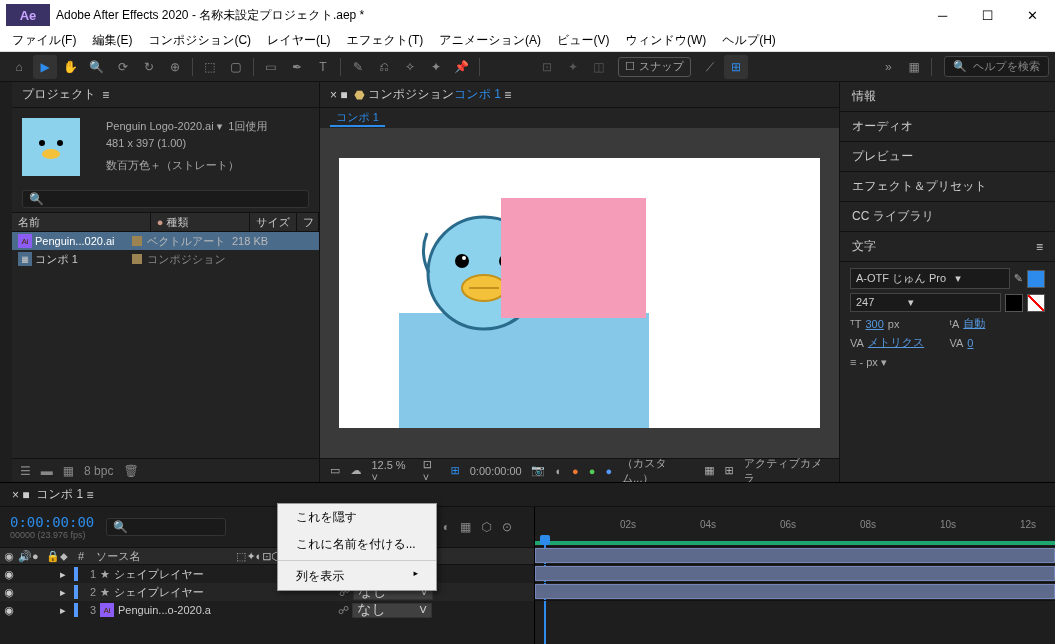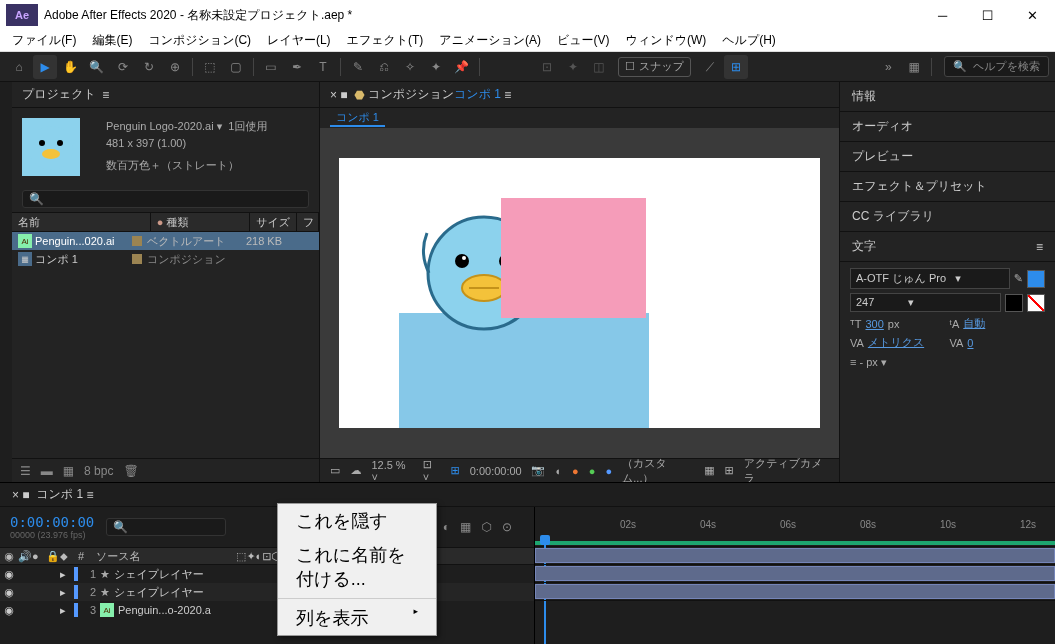"Ae" .ae-icon { font-size: 11px -> 13px; width: 32px -> 44px }
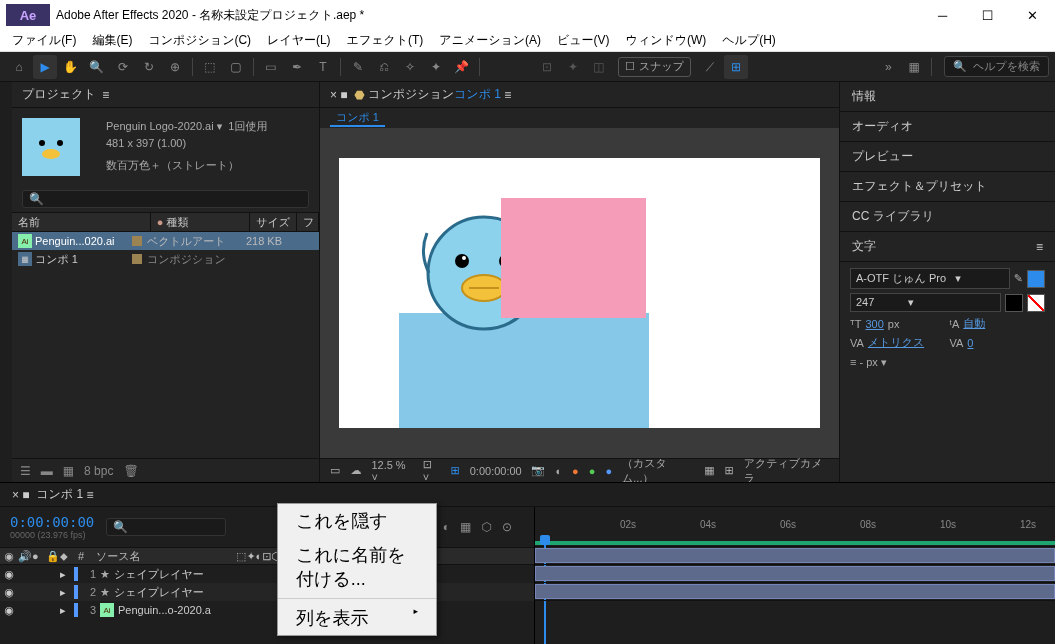"Ai" .file-icon.ai { background: #86efac -> #8b5cf6 }
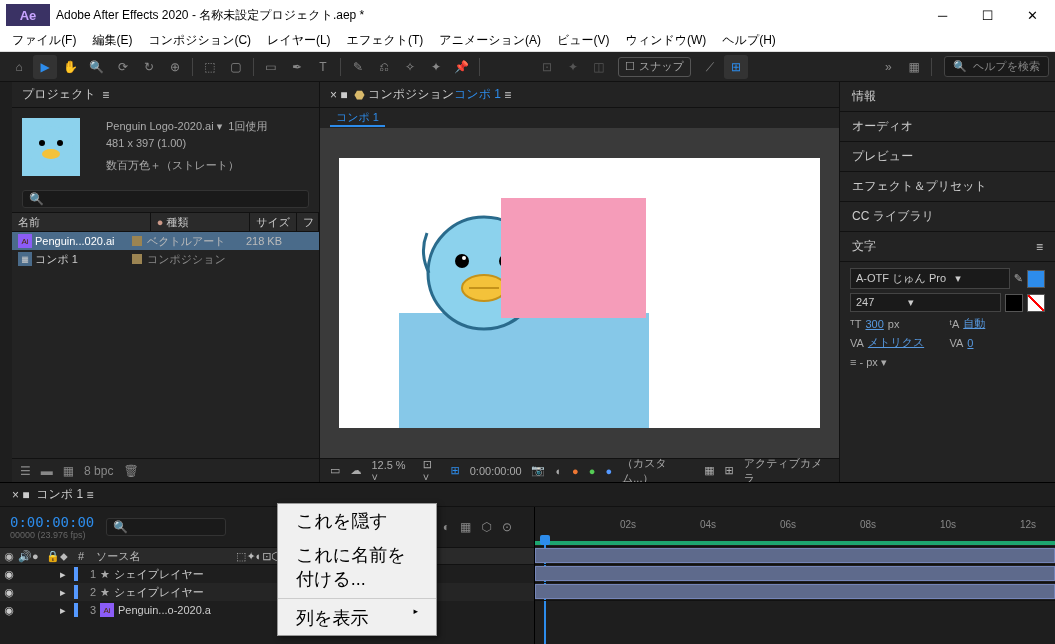"218 KB" span { text-align: right -> none }
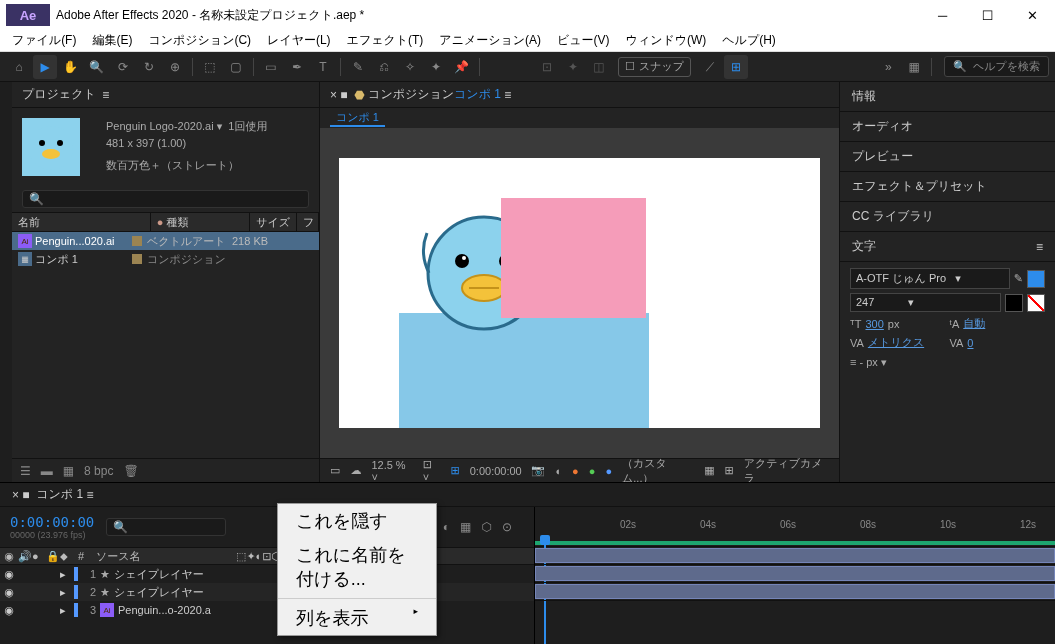"これを隠す" .context-menu { font-size: 18px -> 12px }
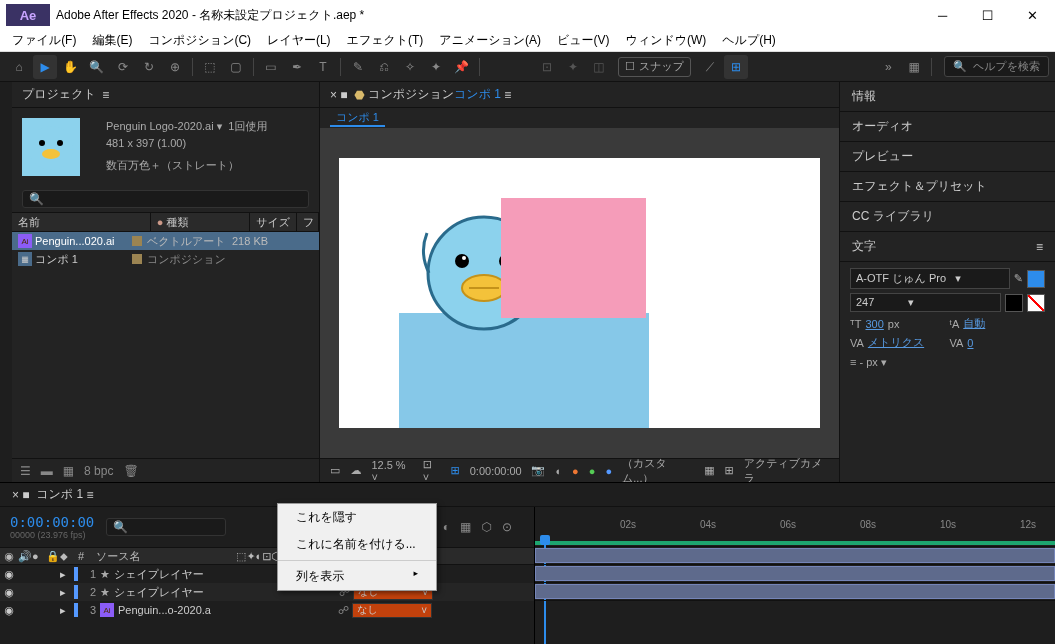"なし" .link-dd { background: #c2410c -> #404040; font-size: 10px -> 14px }
